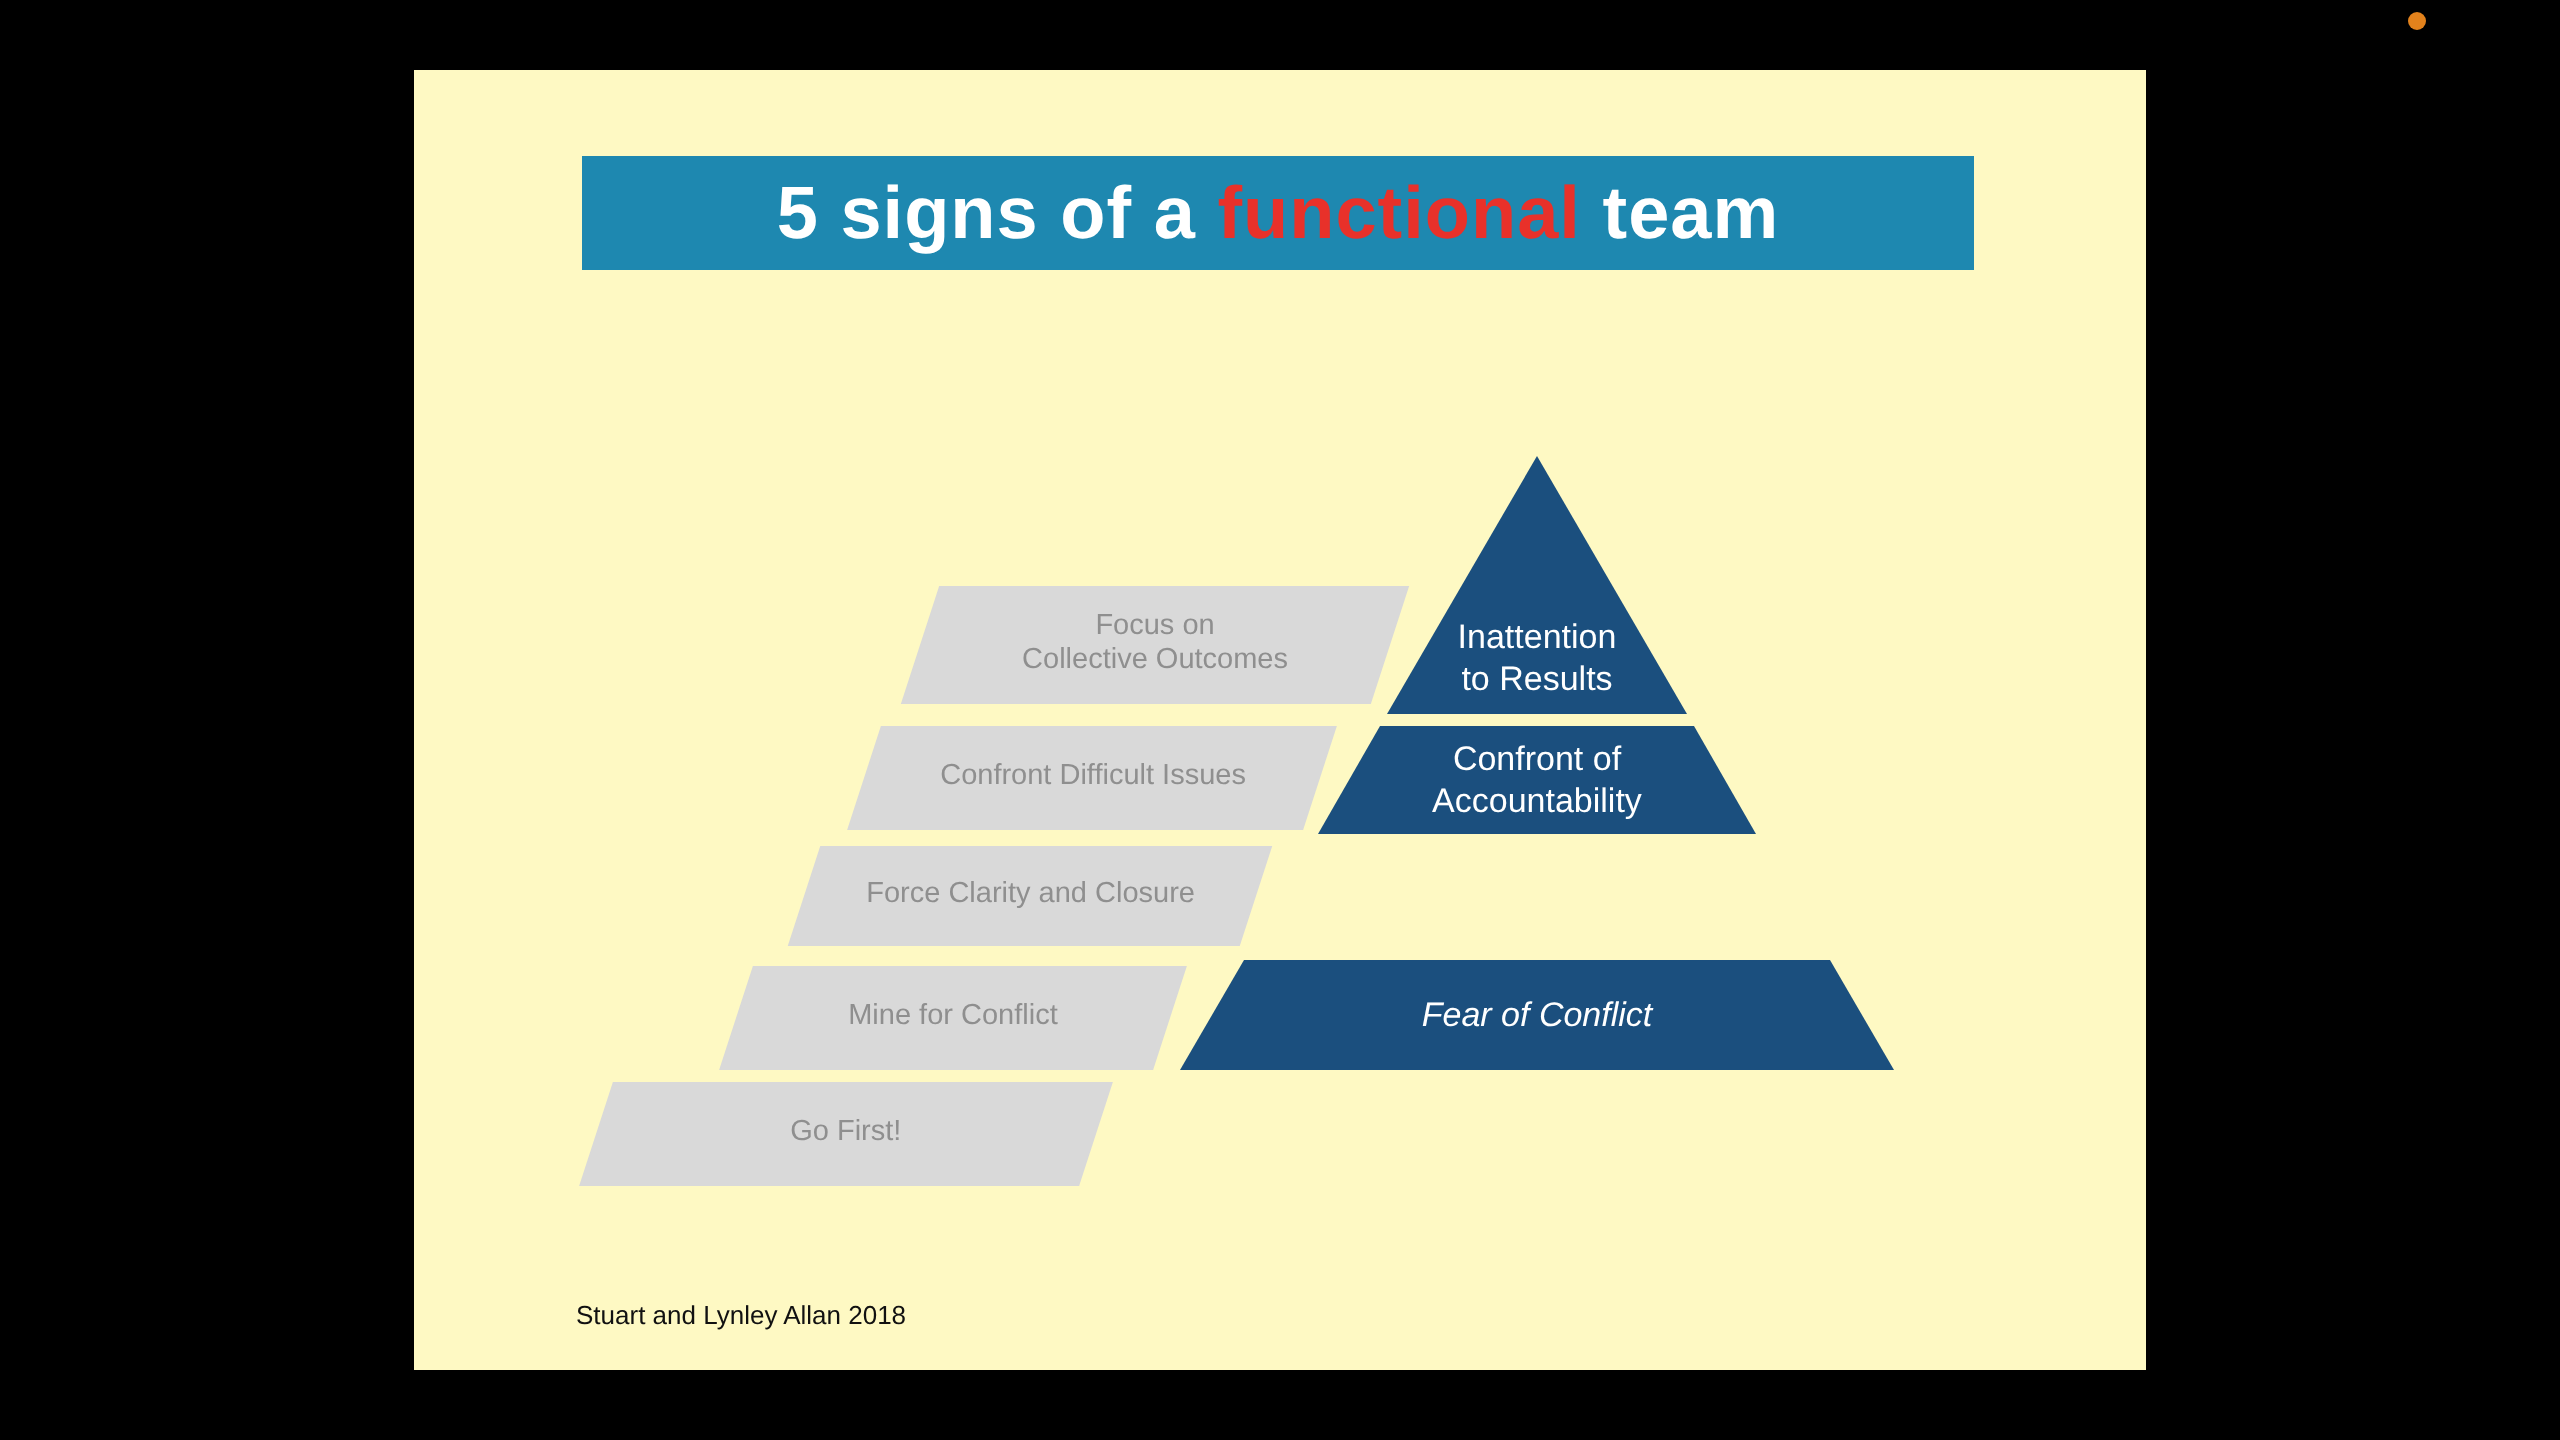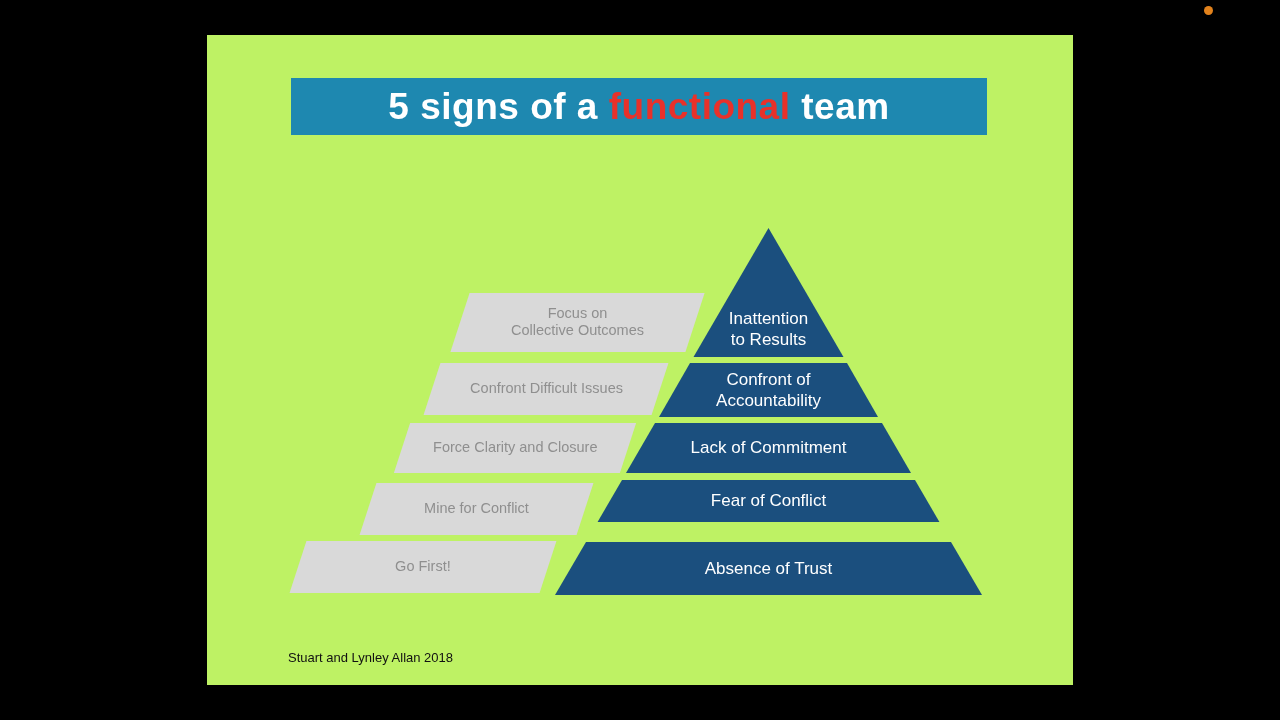"5 signs of a functional" .slide { background: #bef264 -> #fef9c3 }
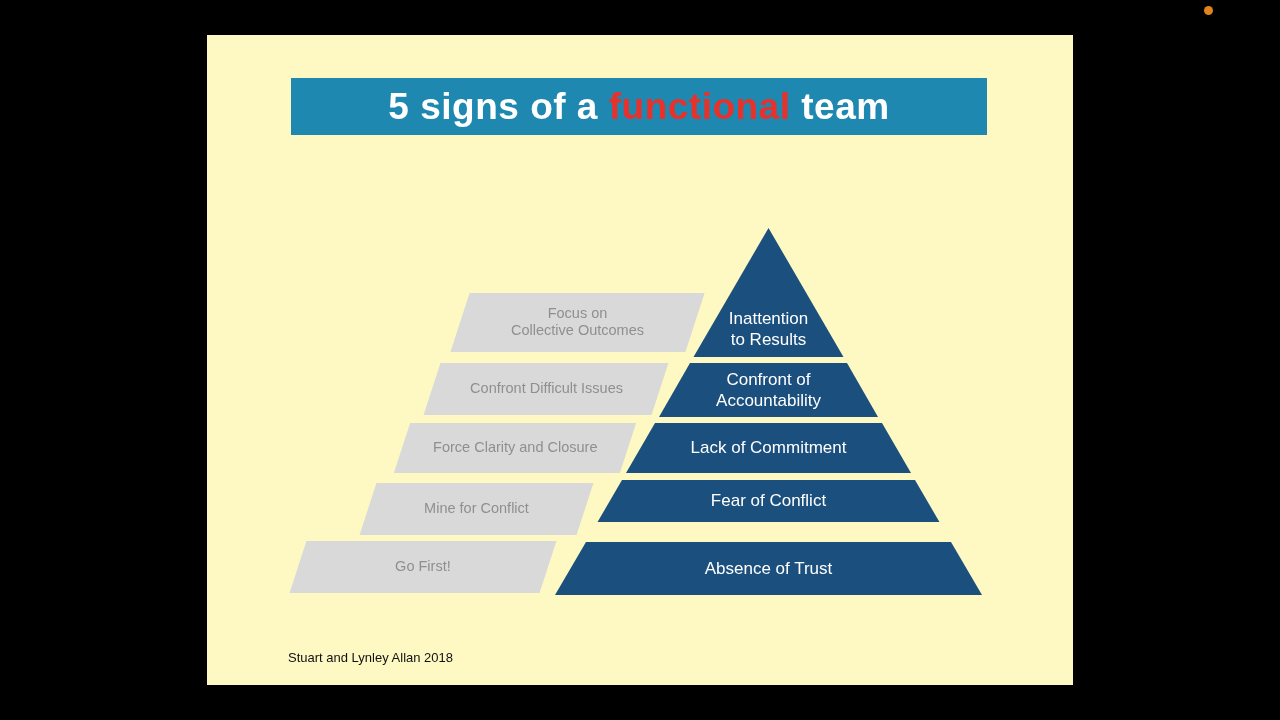"Lack of Commitment" div.band { html: <div> <span>Lack of Commitment</span> </div> -> none }
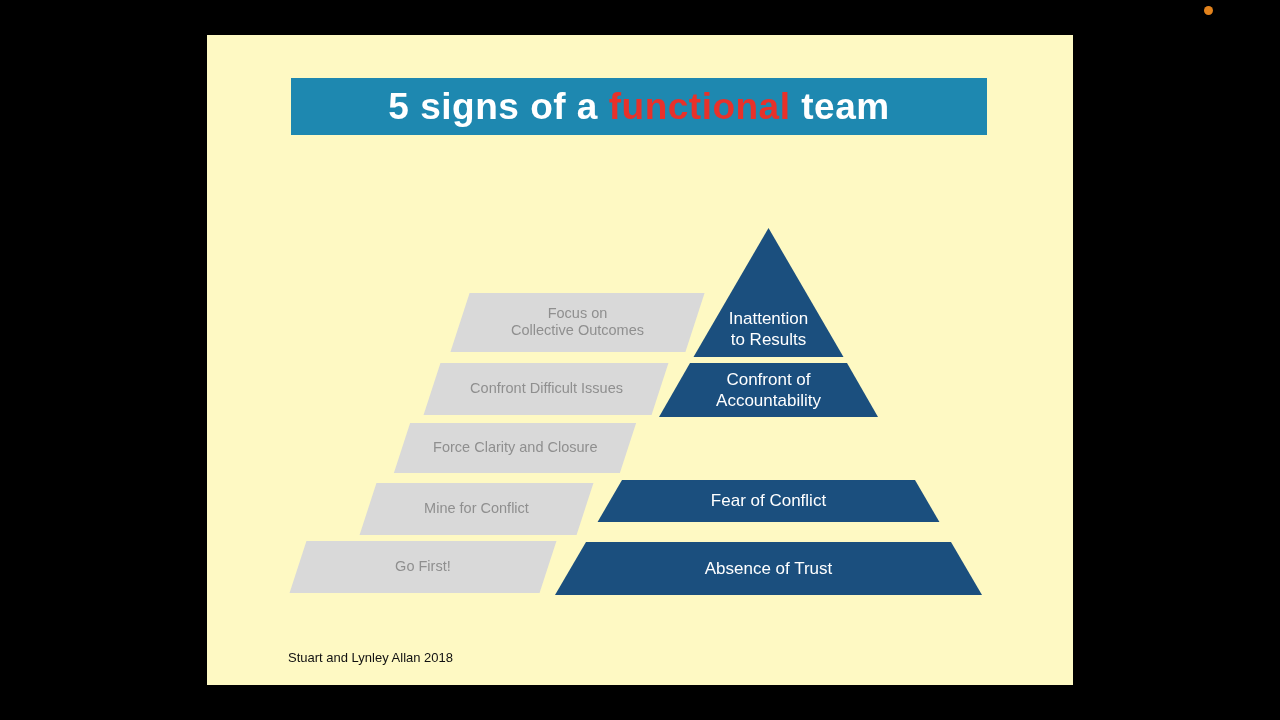"Fear of Conflict" .band-4 { font-style: none -> italic; height: 42px -> 55px }
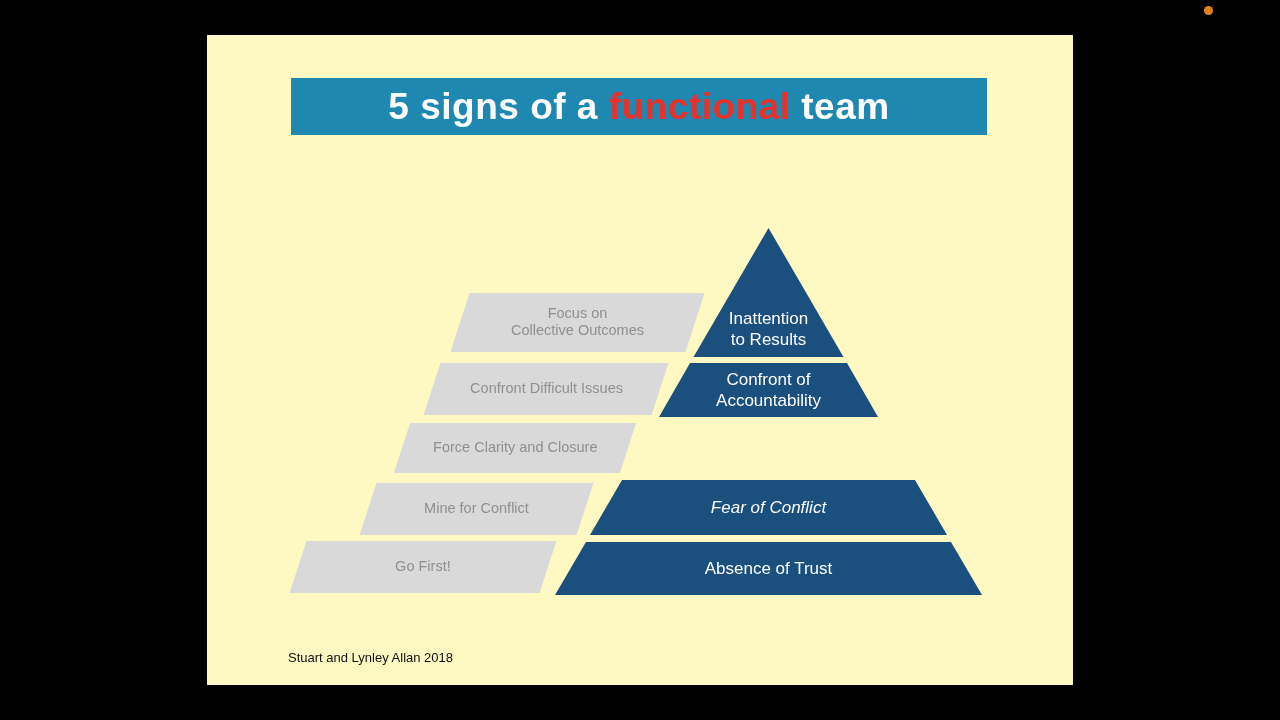"Absence of Trust" div.band { html: <div> <span>Absence of Trust</span> </div> -> none }
